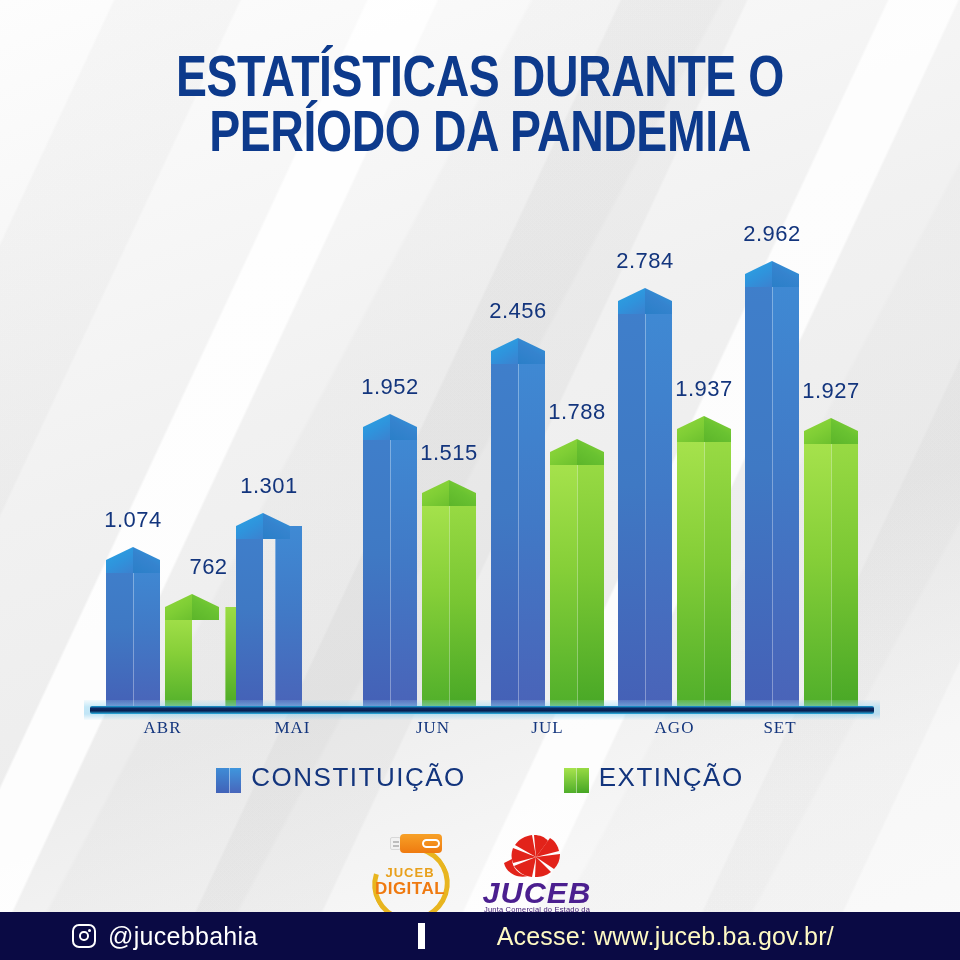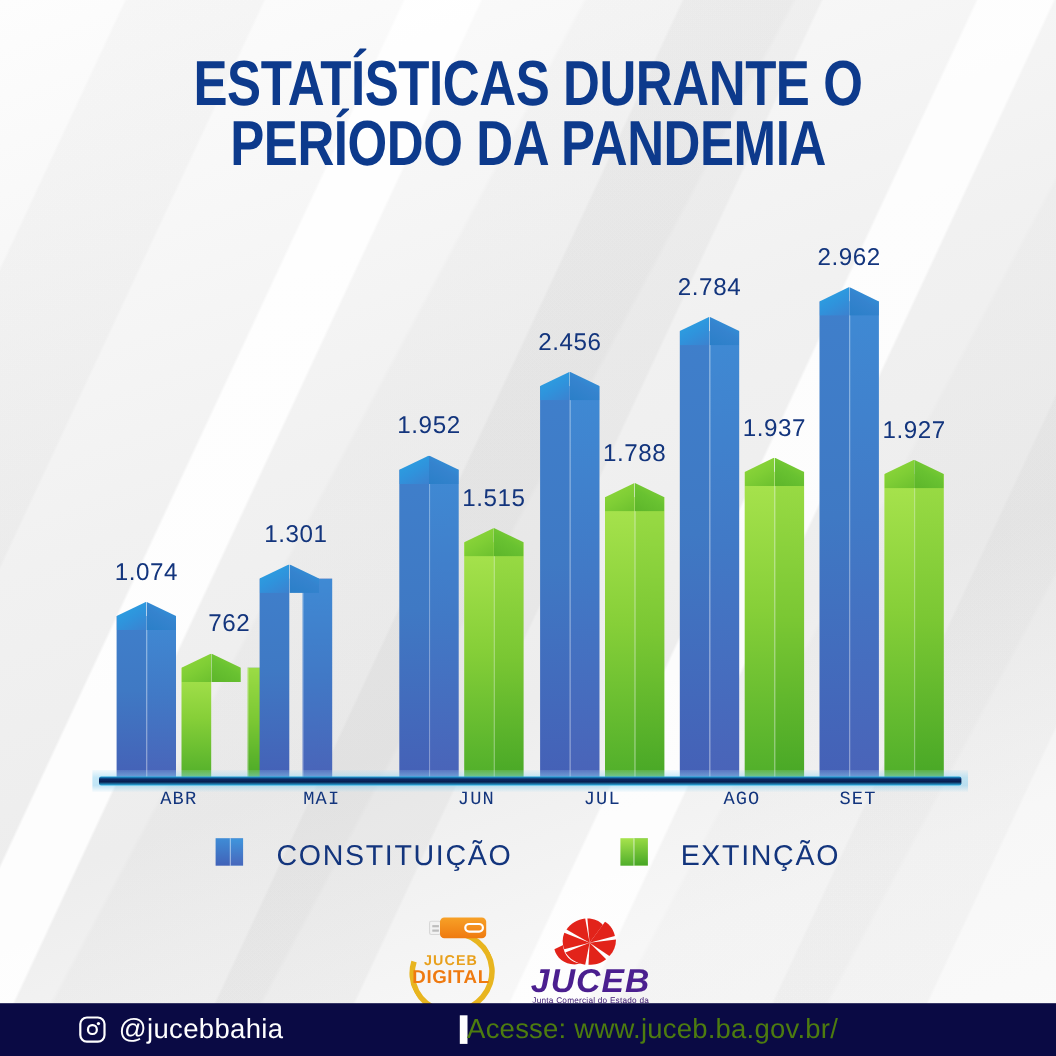"ABR" .mlabel { font-family: Liberation Mono, monospace -> Liberation Serif, serif }
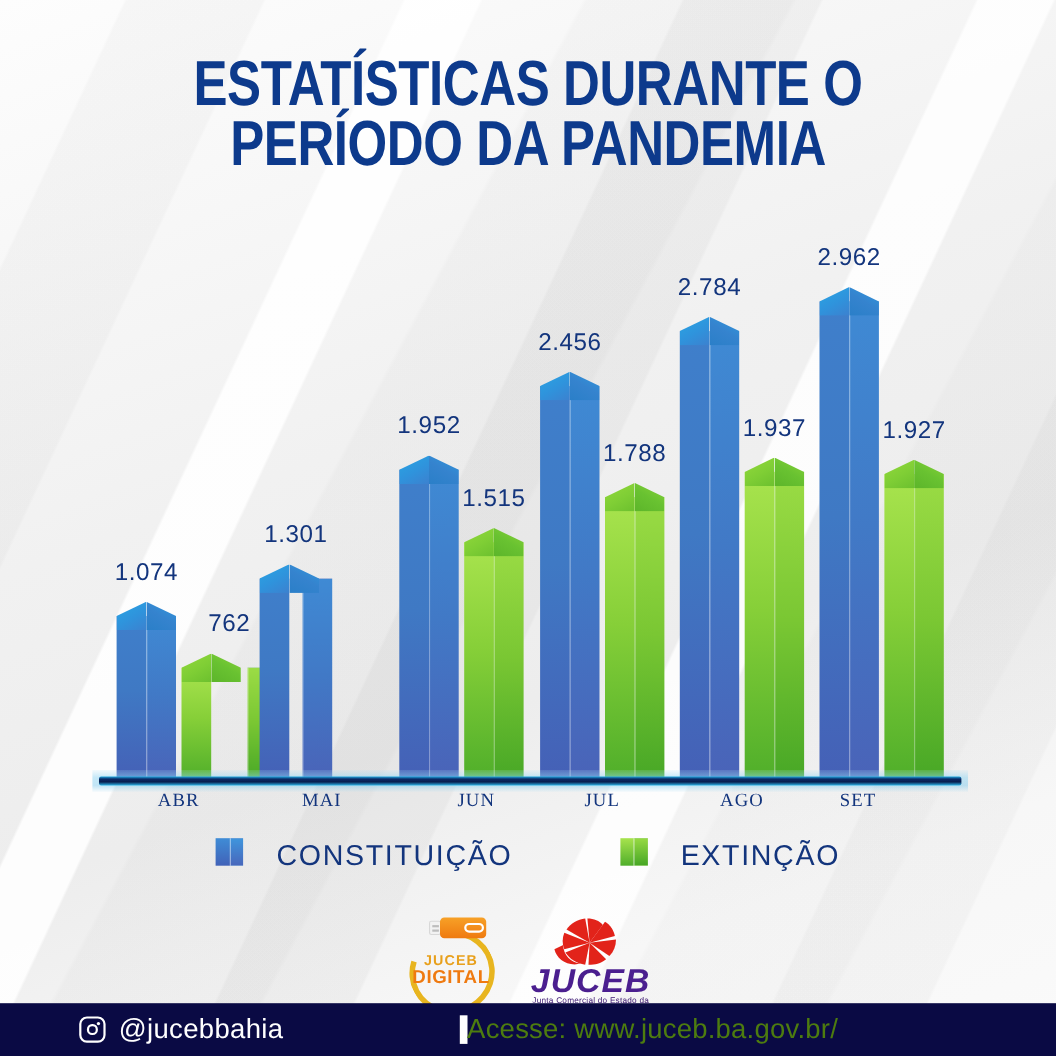"CONSTITUIÇÃO" .lg { align-items: flex-start -> flex-end; gap: 30px -> 10px }
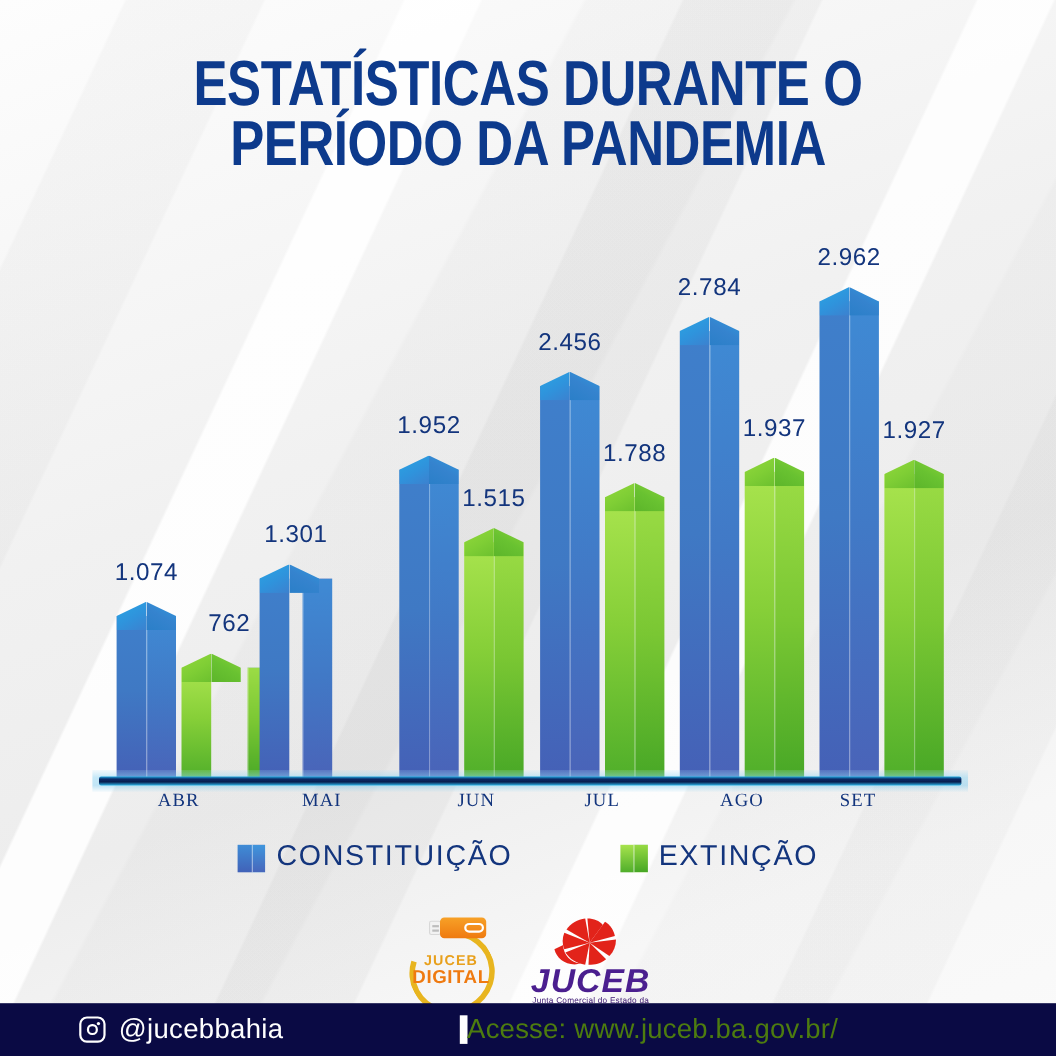"Acesse: www.juceb.ba.gov.br/" .fright { color: #4d7c0f -> #fef9c3; margin-left: none -> 72px }
